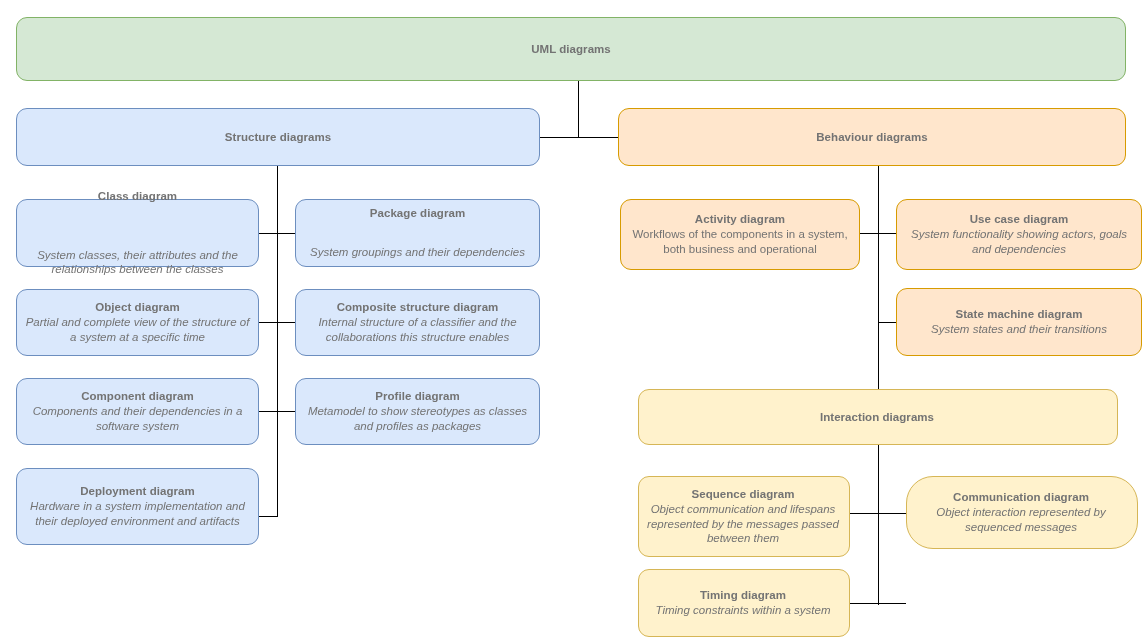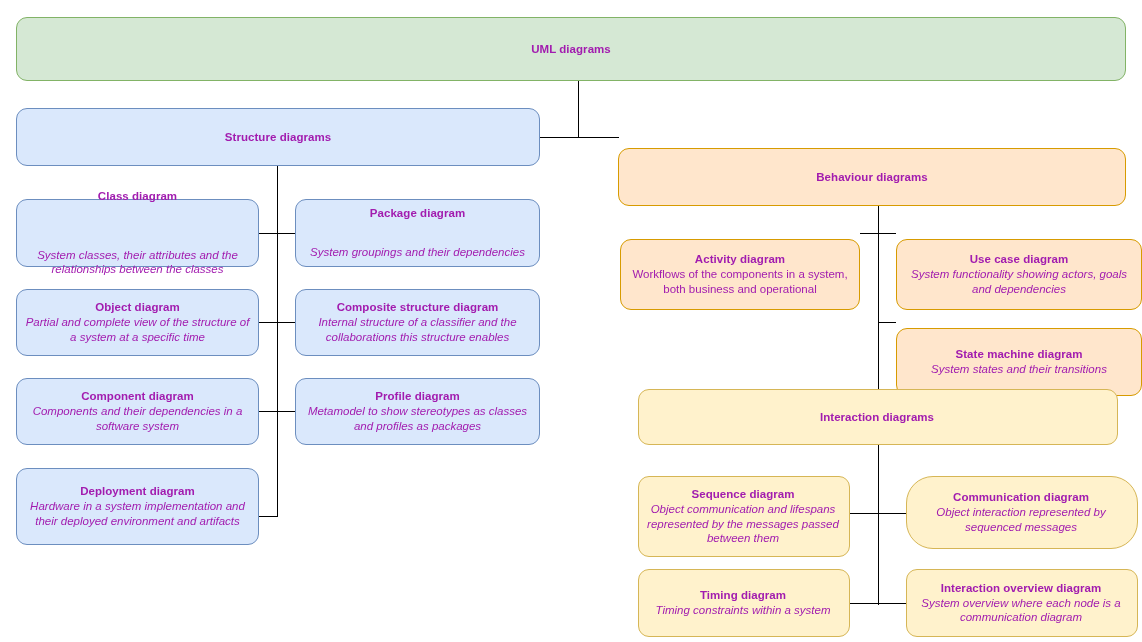"UML diagrams" .node { color: #a21caf -> #737373 }
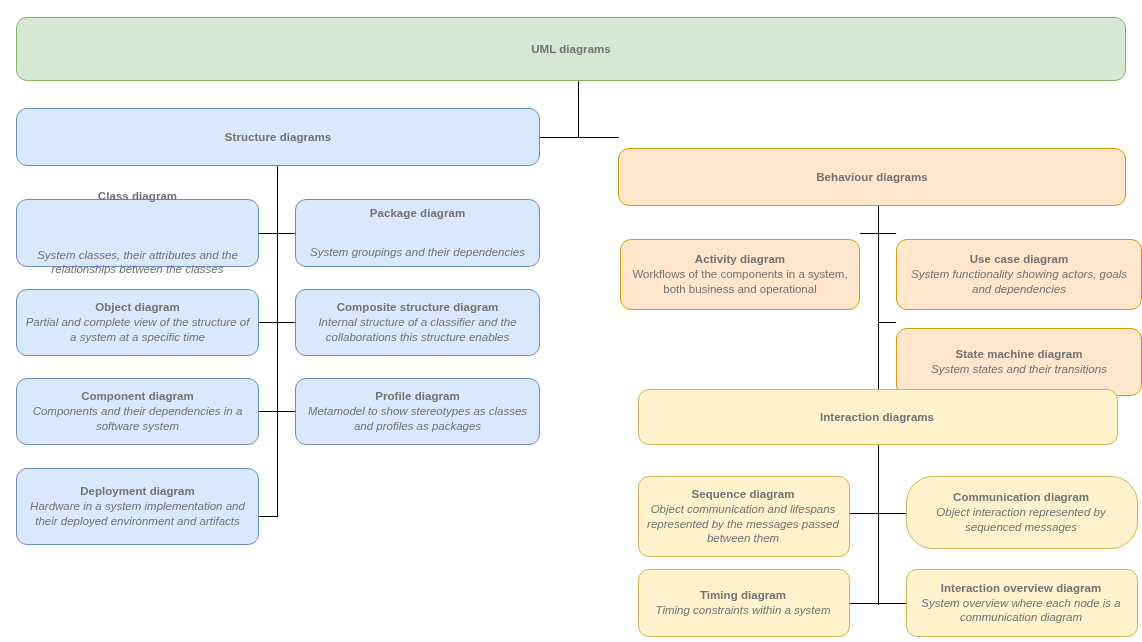"Behaviour diagrams" .orange { margin-top: 40px -> none }
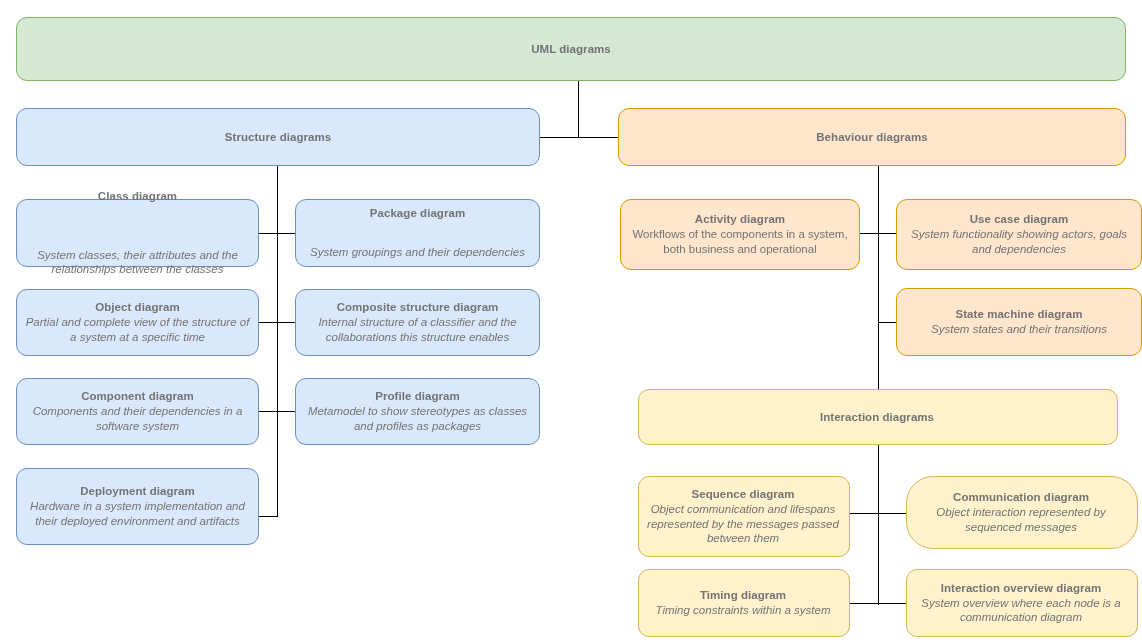"Interaction overview diagram" div.node { html: <div> <div>Interaction overview diagram</div> <div>System overview where each node is a communication diagram</div> </div> -> none }
